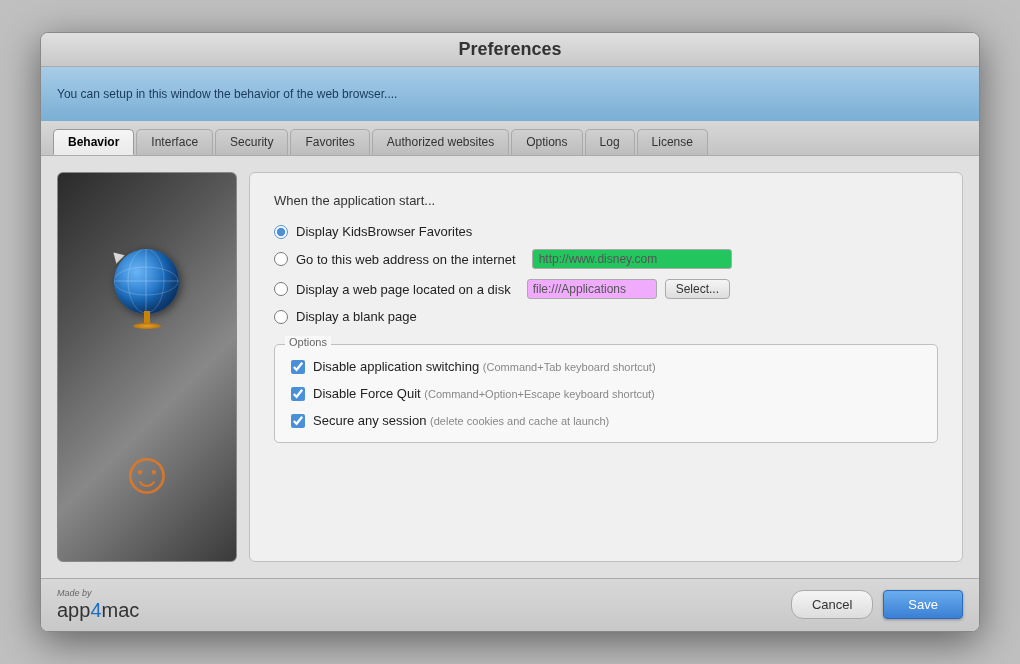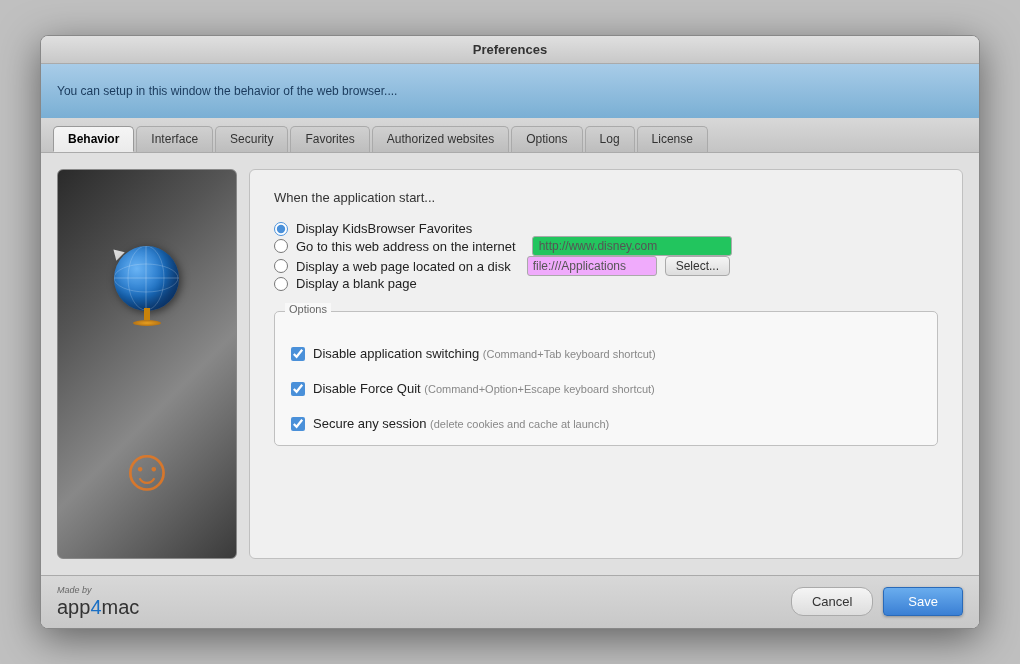"Preferences" .titlebar { font-size: 13px -> 18px }
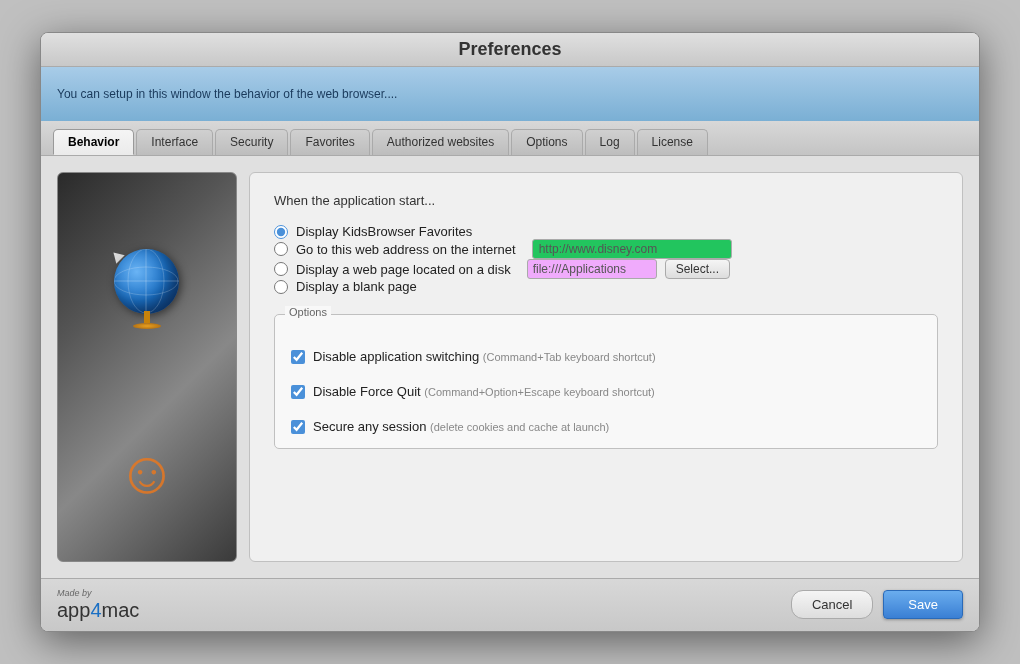"Display KidsBrowser Favorites" .radio-group { gap: none -> 10px }
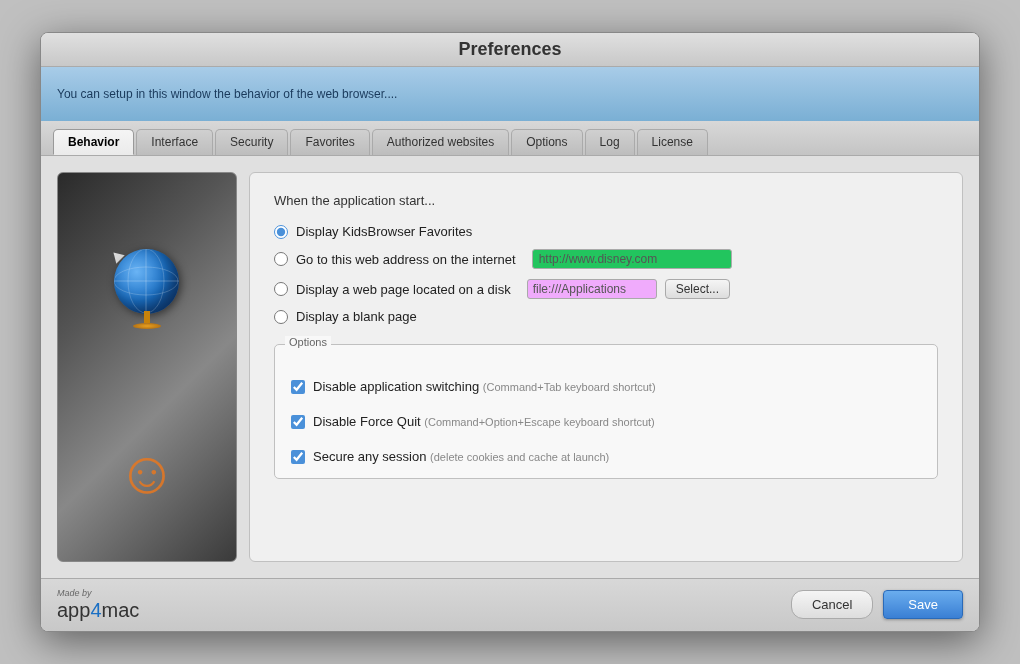"Disable application switching" .checkbox-group { gap: 20px -> 12px; margin-top: 20px -> none }
